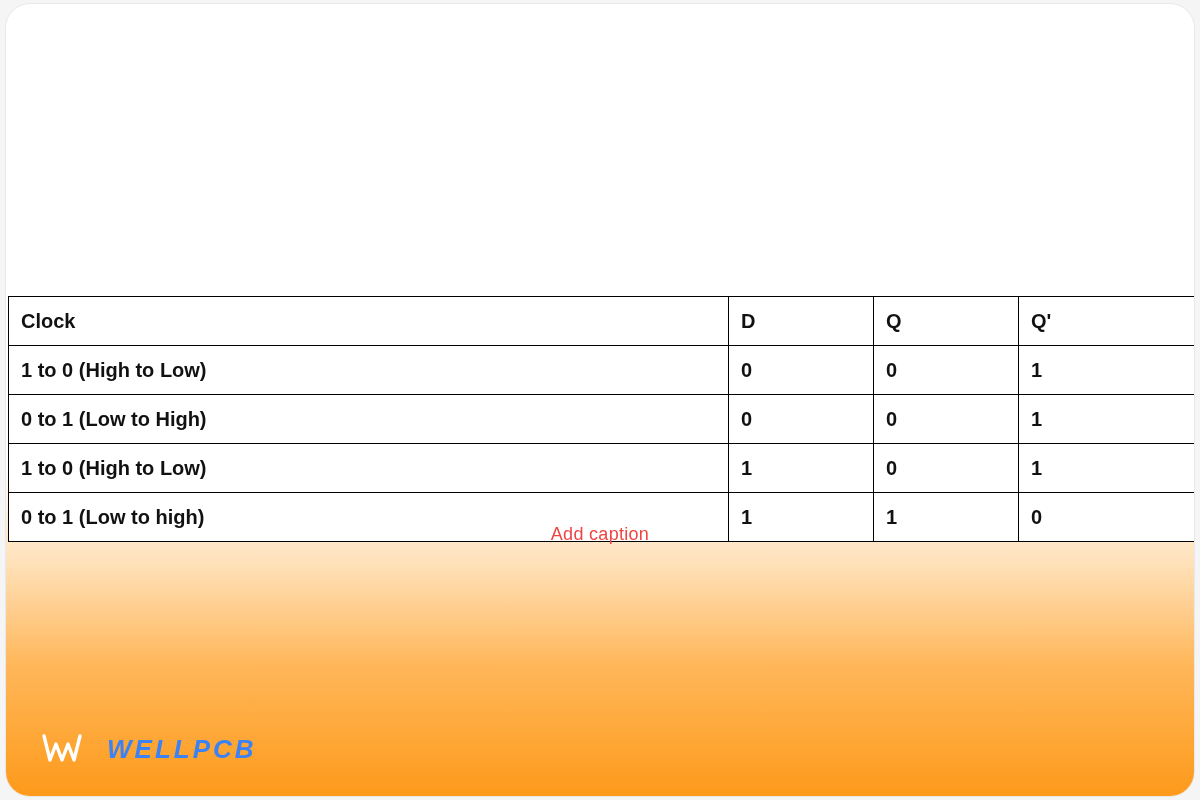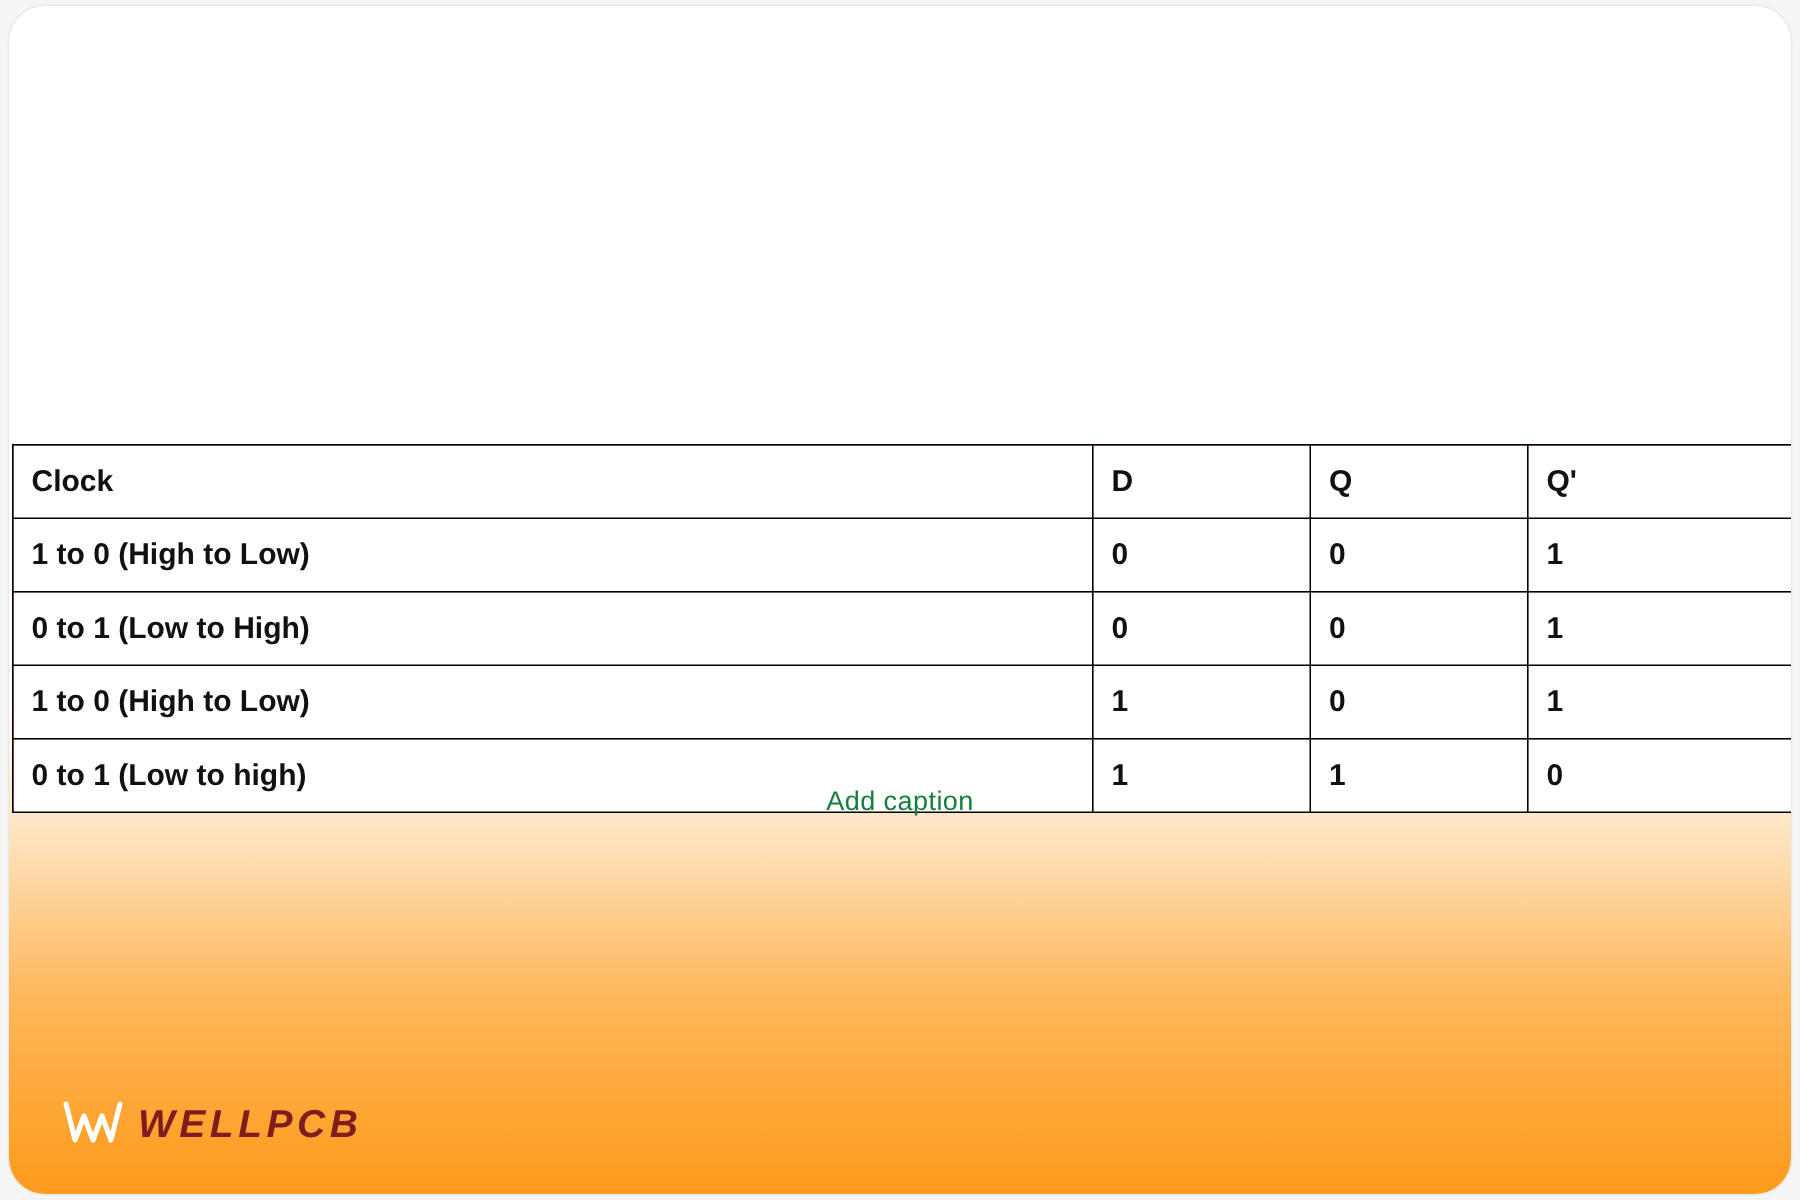"Clock" .table-wrap { background: #b91c1c -> #0369a1 }
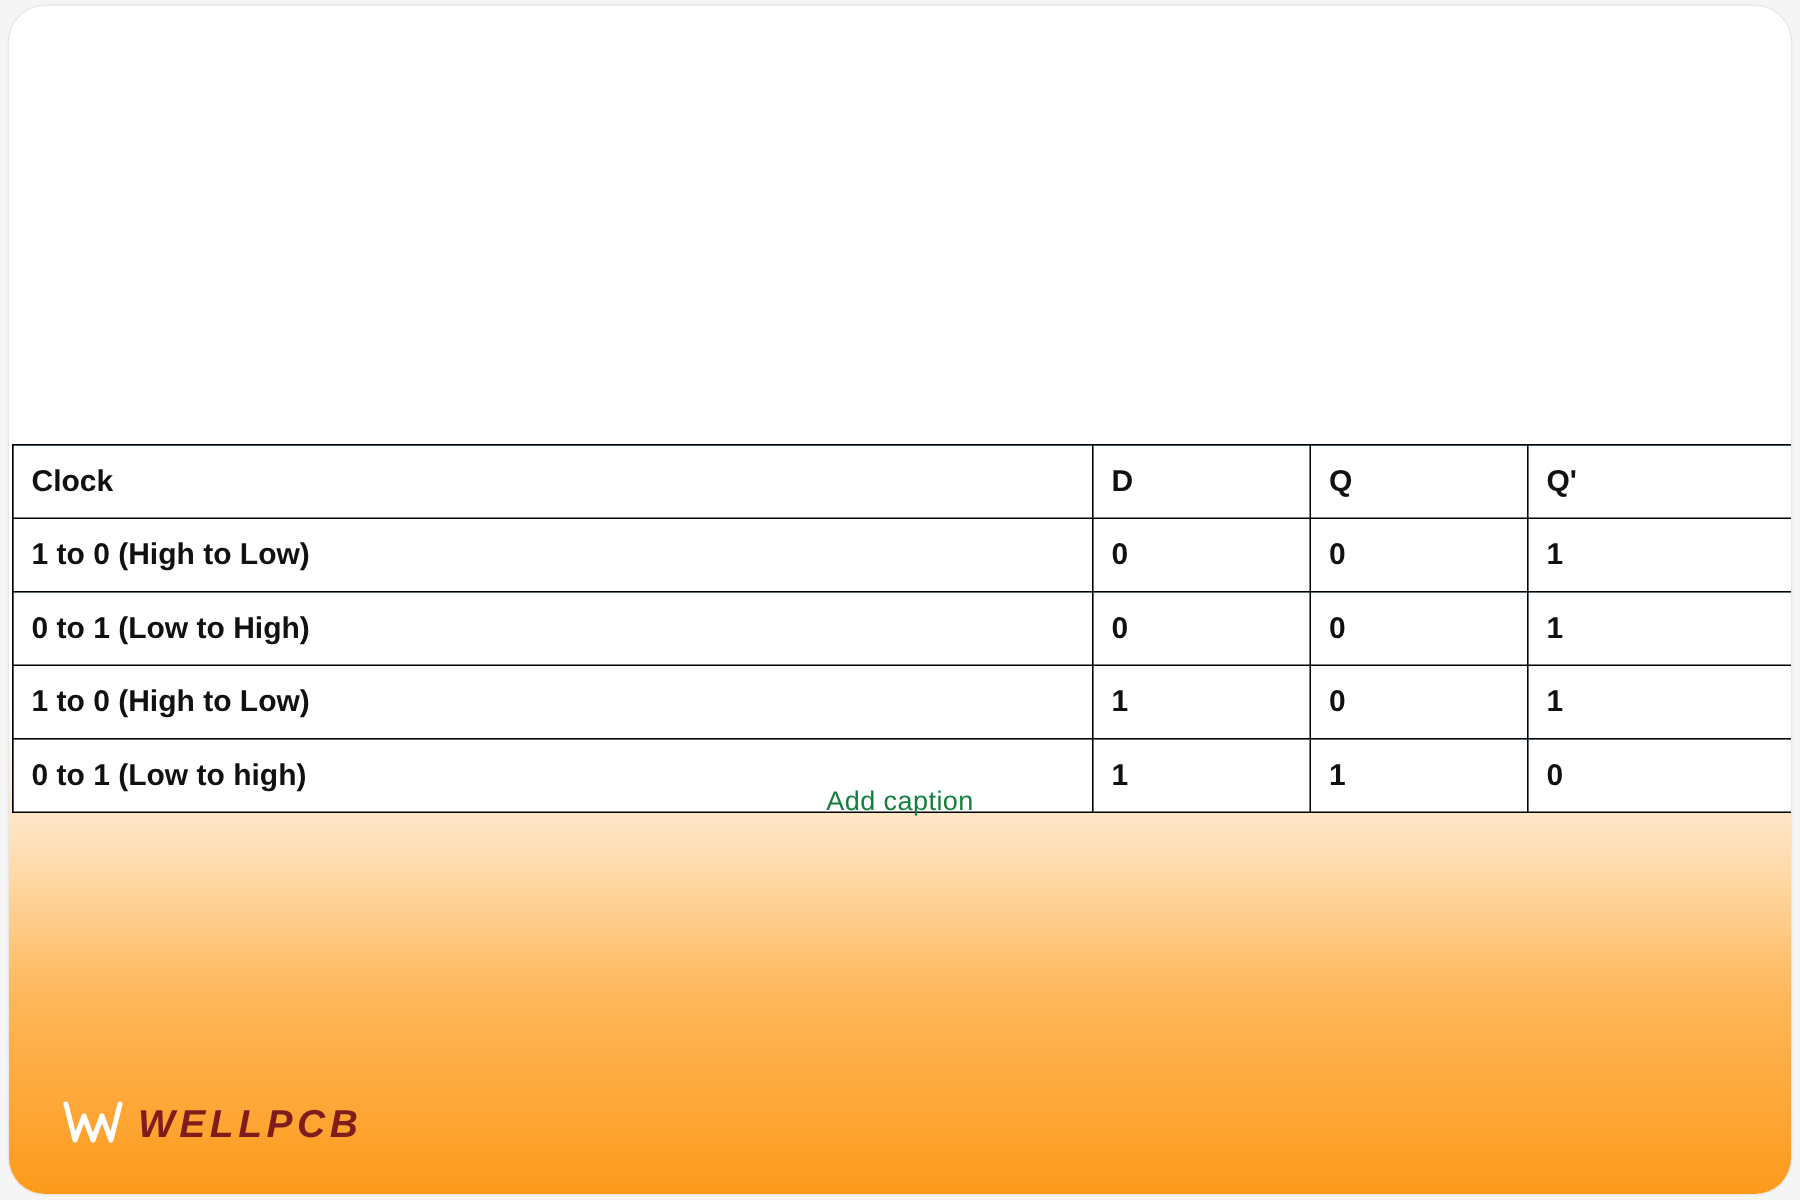"Add caption" .caption-hint { color: #15803d -> #ef4444 }
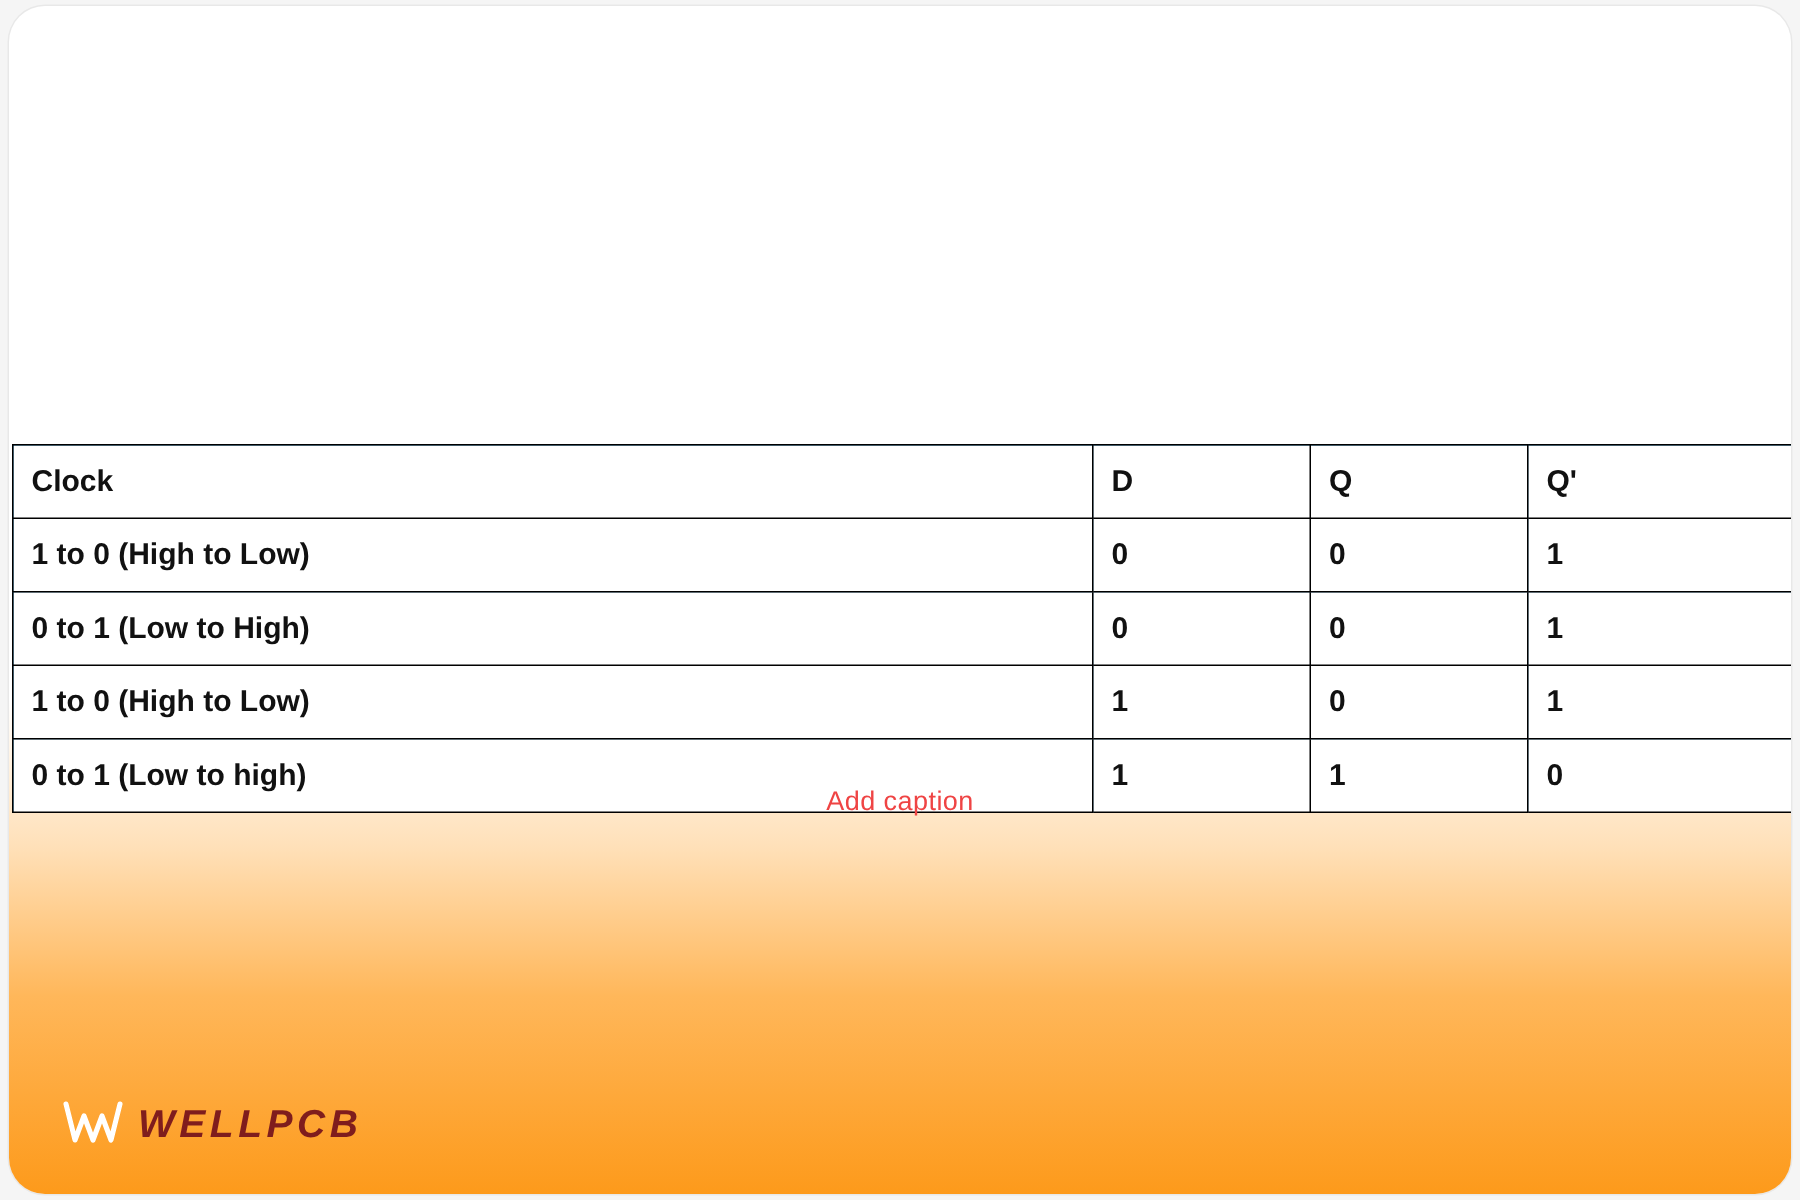"WELLPCB" .logo { color: #7f1d1d -> #3b82f6; gap: 10px -> 25px }
